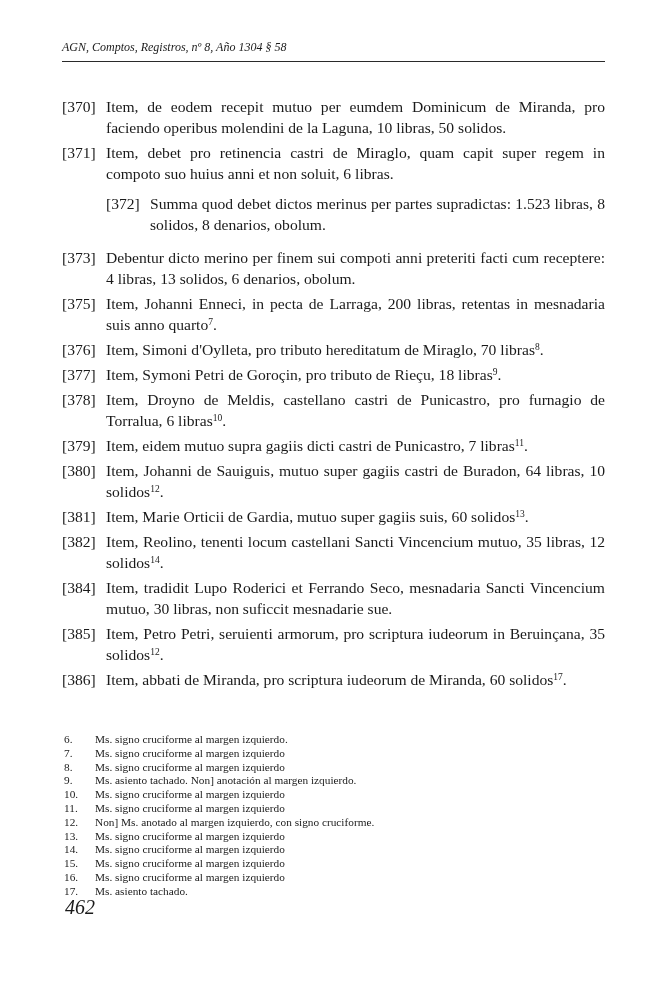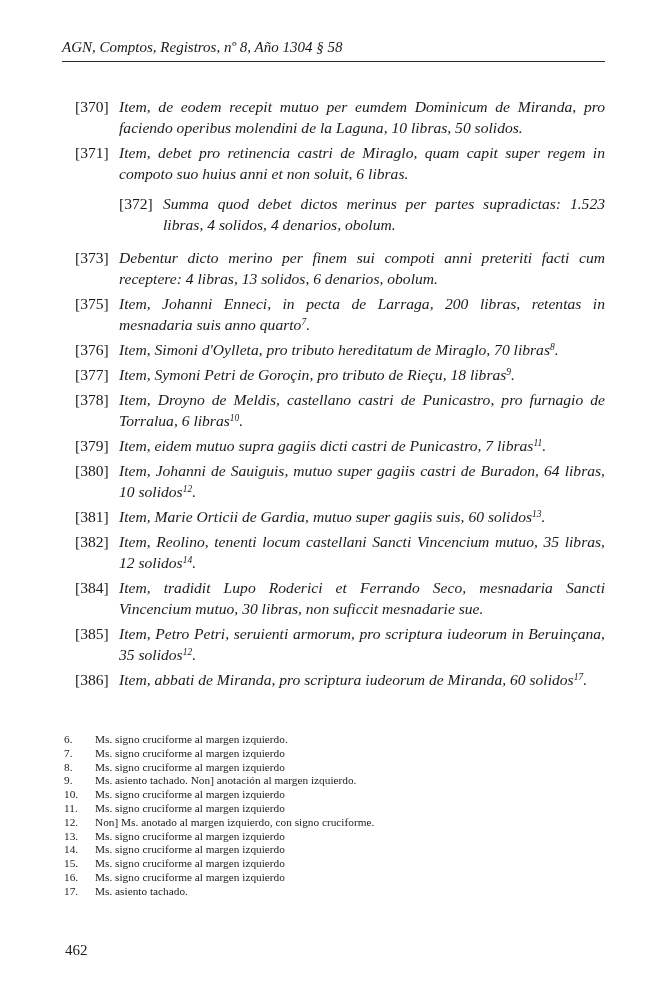"AGN, Comptos, Registros, nº 8," .running-head { font-size: 15px -> 12px }
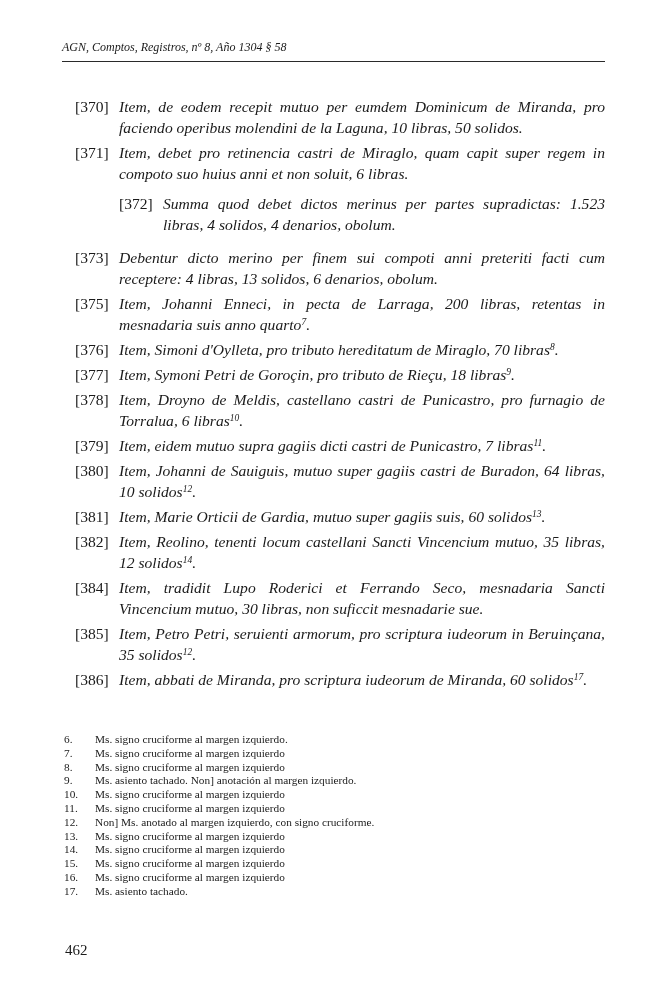"[370]" .entry .num { margin-left: 13px -> none }
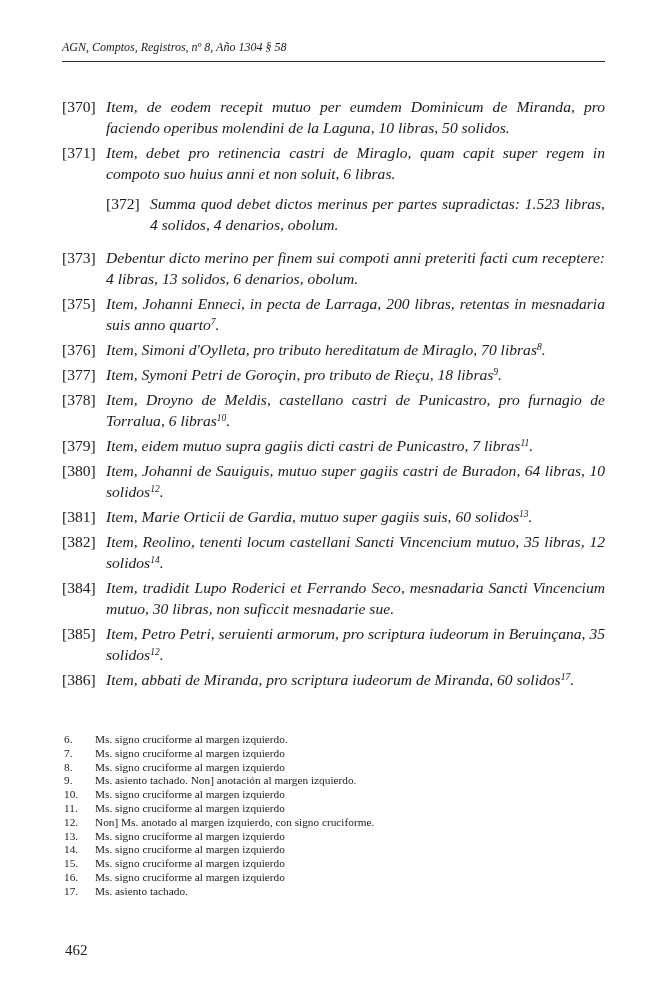"Item, de eodem recepit mutuo" .entry .txt { font-style: italic -> none }
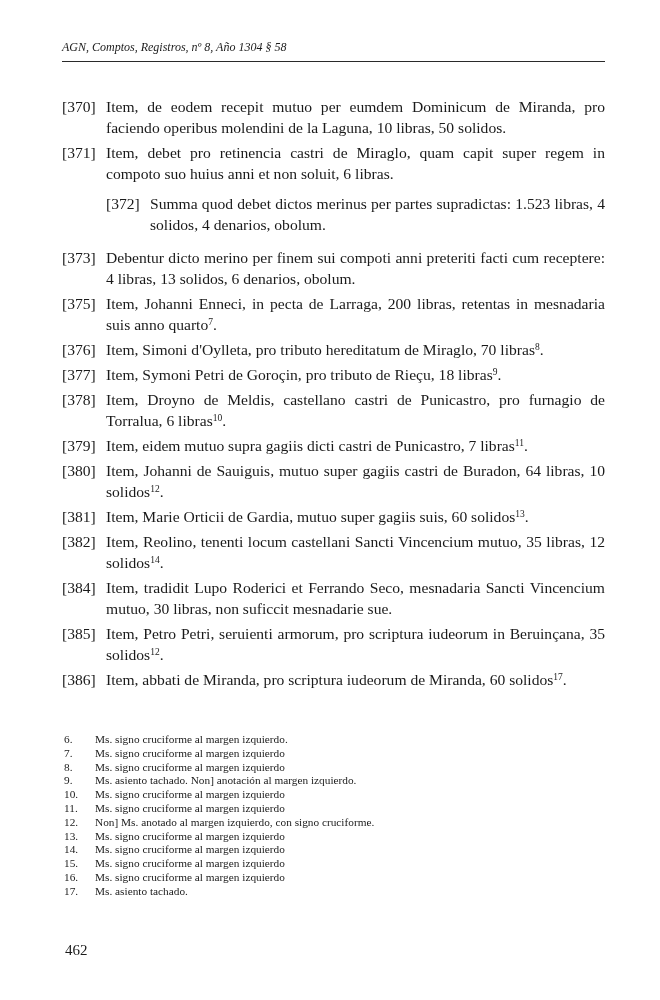"Summa quod debet dictos merinus" span { text: 4 solidos, 4 -> 8 solidos, 8 }
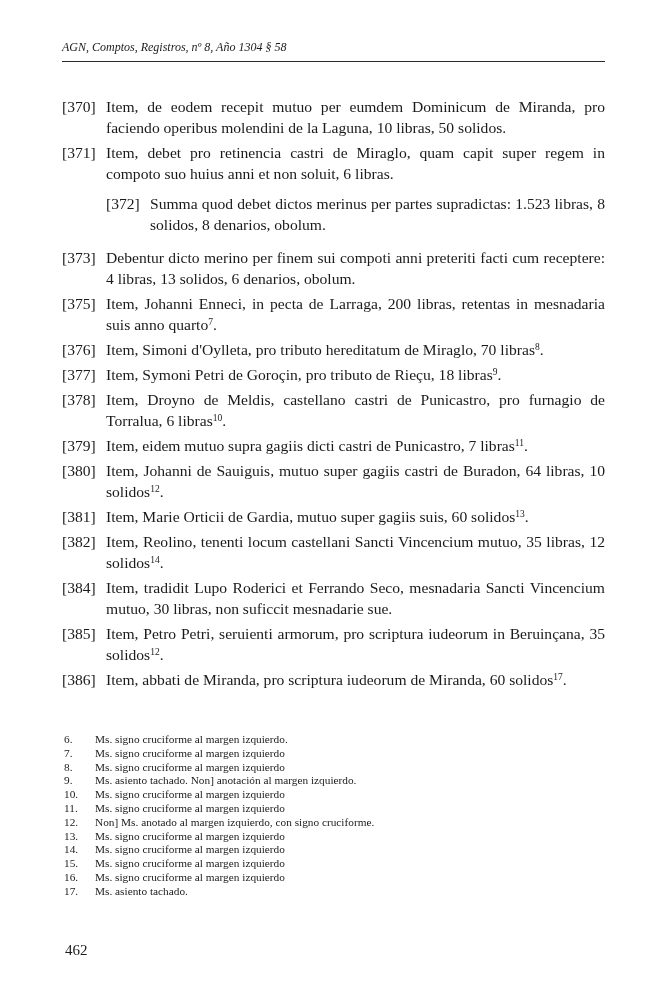"462" .page-number { font-size: 15px -> 20px; font-style: none -> italic; top: 942px -> 896px }
